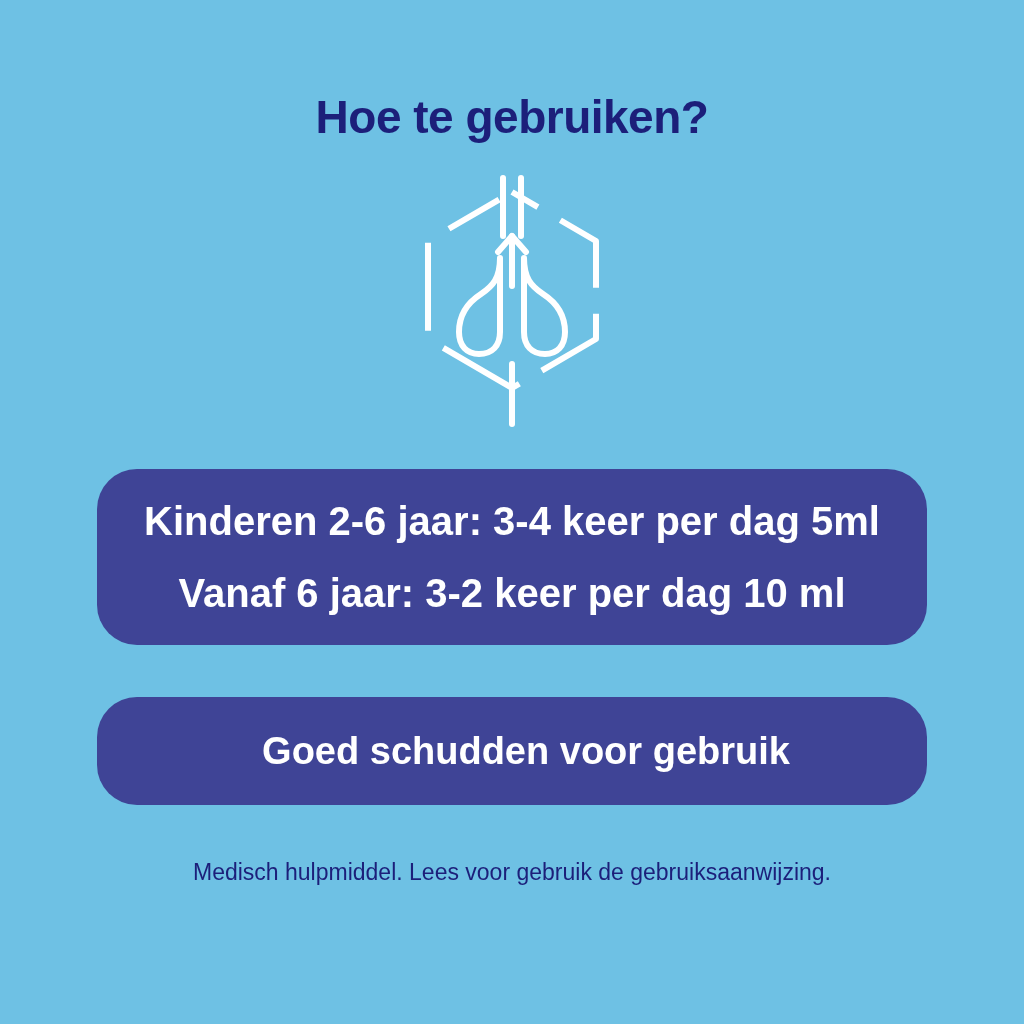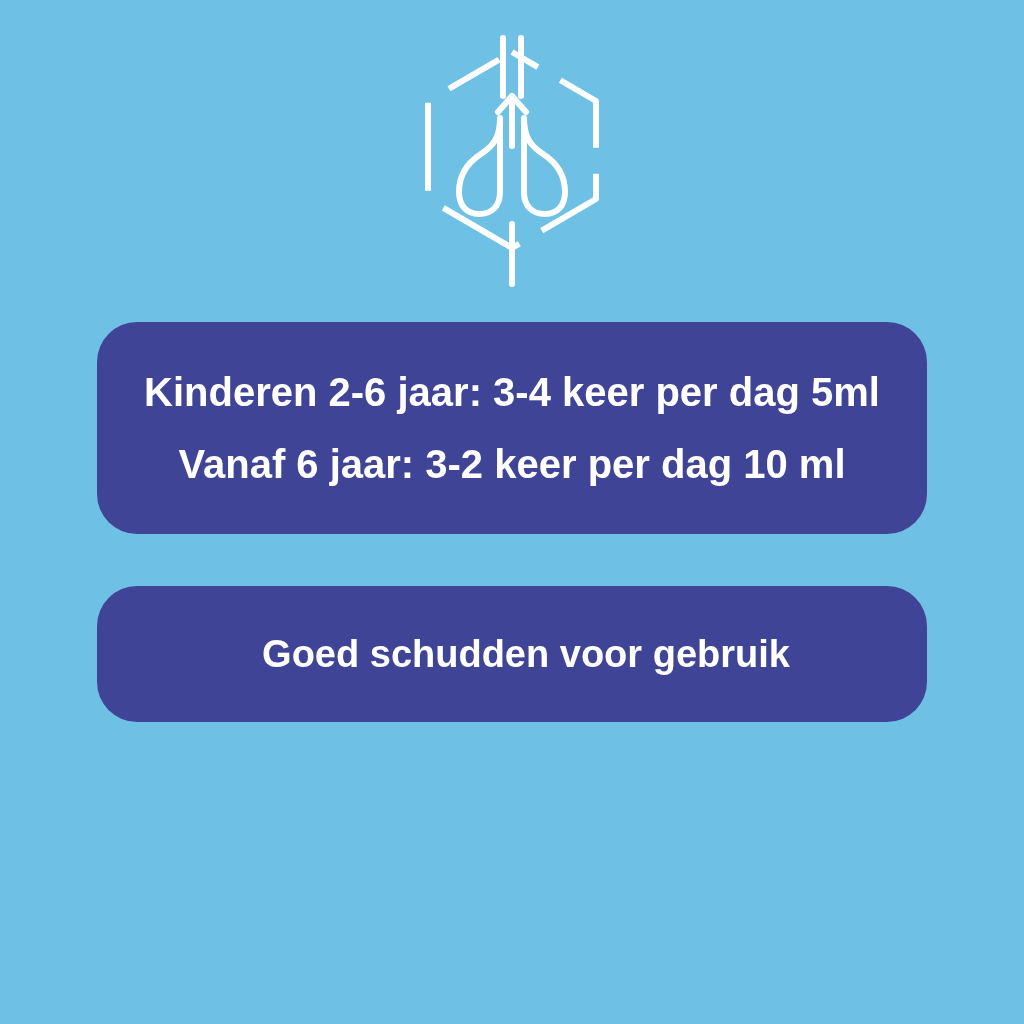"Hoe te gebruiken?" div.headline { html: none -> <div>Hoe te gebruiken?</div> }
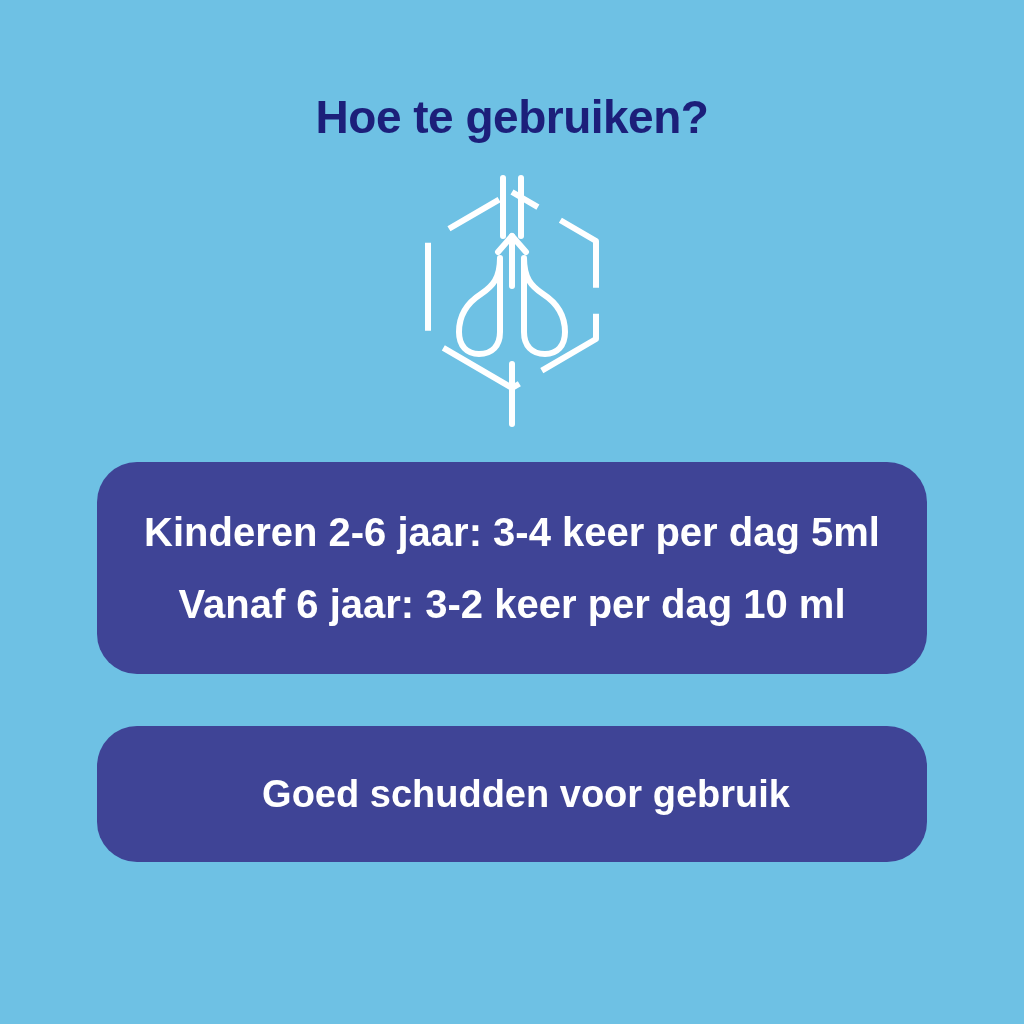"Kinderen 2-6 jaar: 3-4 keer" .panel-dosage { height: 212px -> 176px; margin-top: 28px -> 35px }
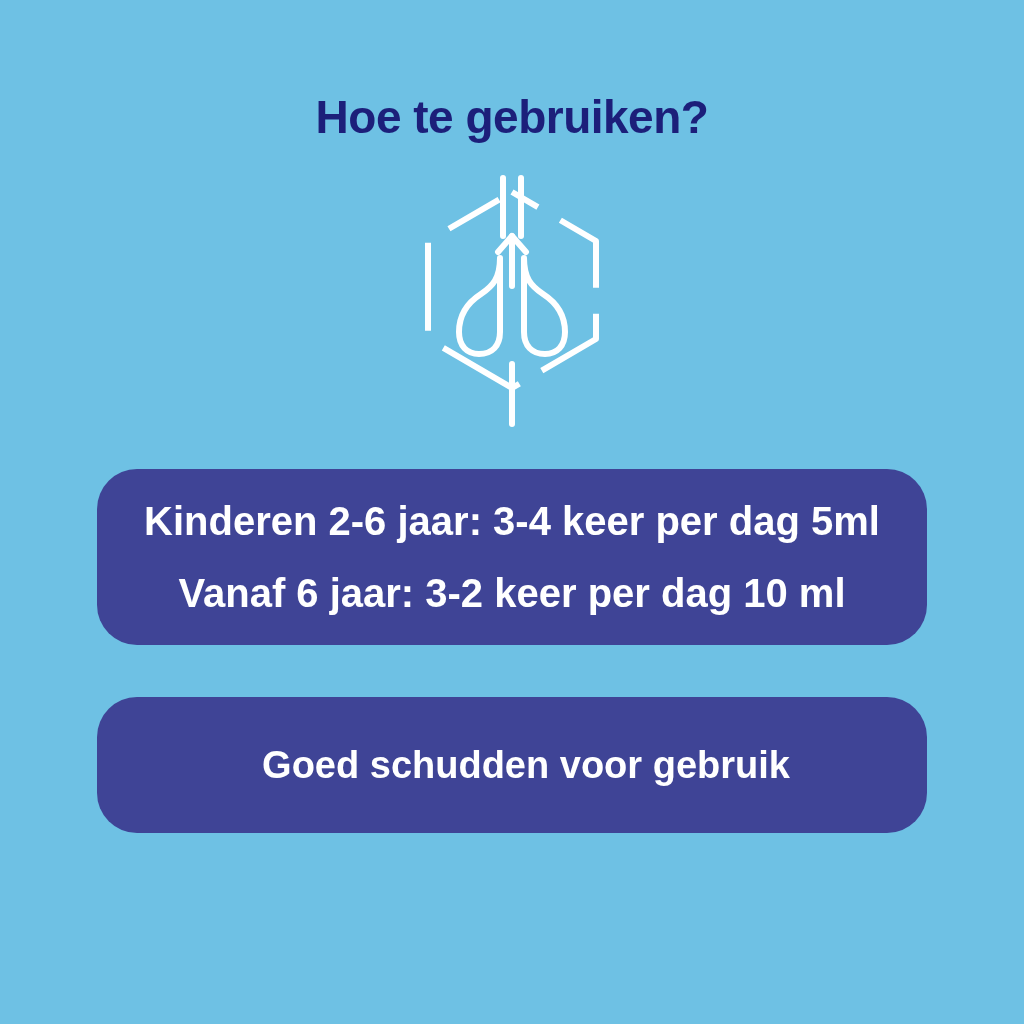"Goed schudden voor gebruik" .panel-shake { height: 136px -> 108px }
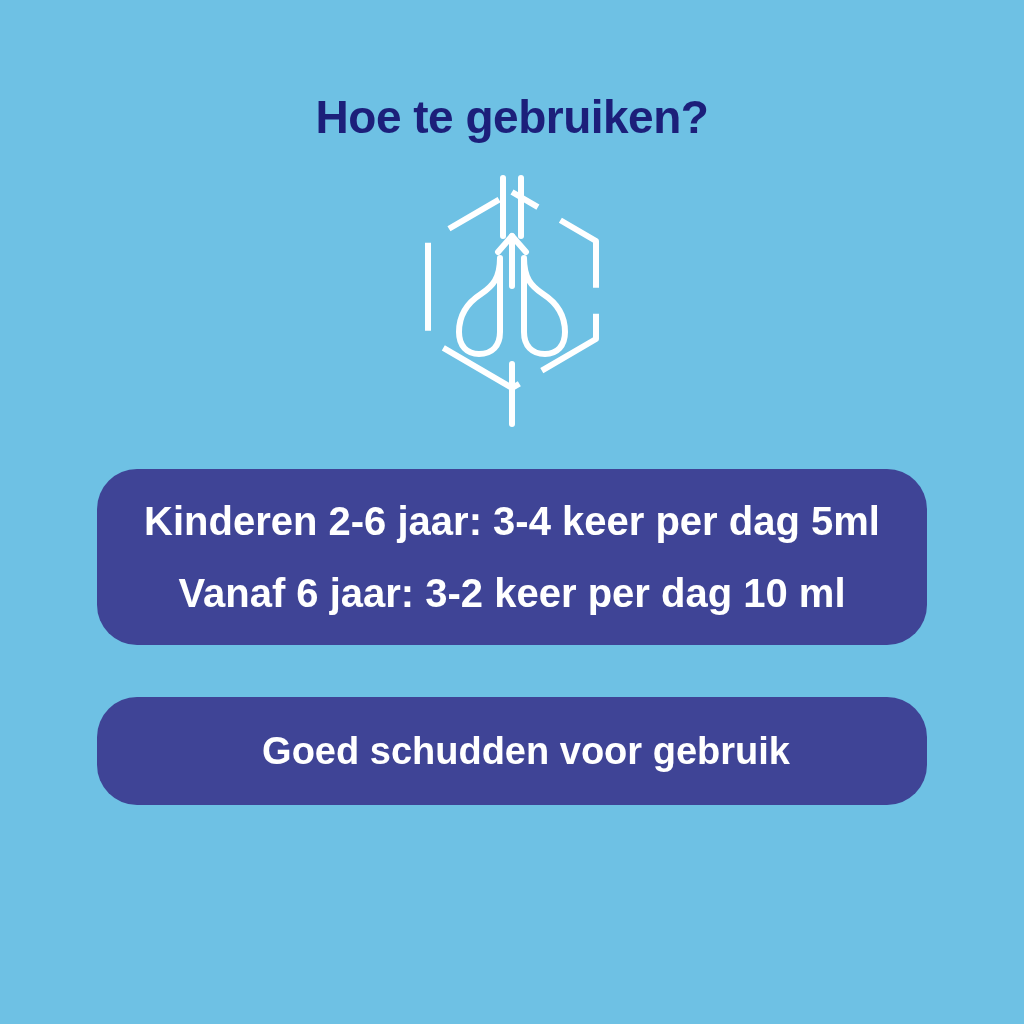"Medisch hulpmiddel. Lees voor gebruik" div.disclaimer { html: none -> <div>Medisch hulpmiddel. Lees voor gebruik de gebruiksaanwijzing.</div> }
